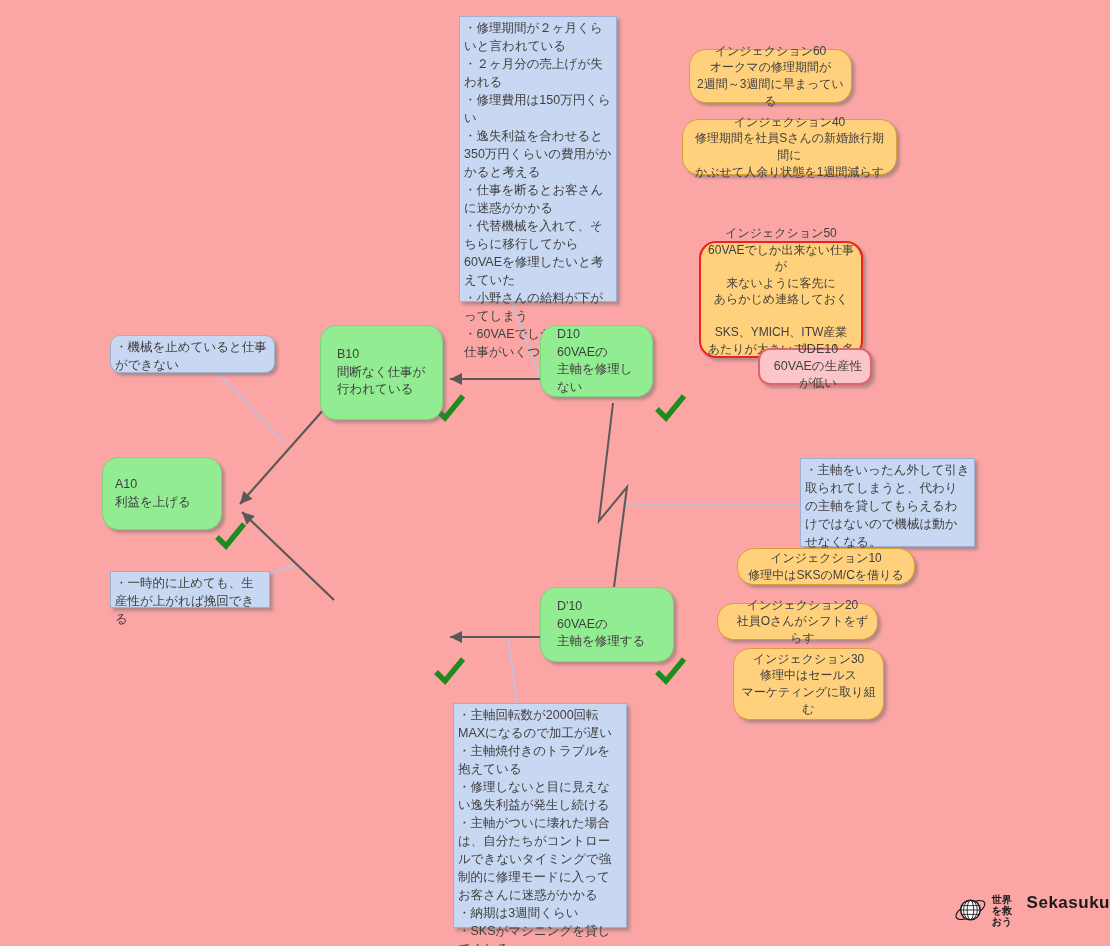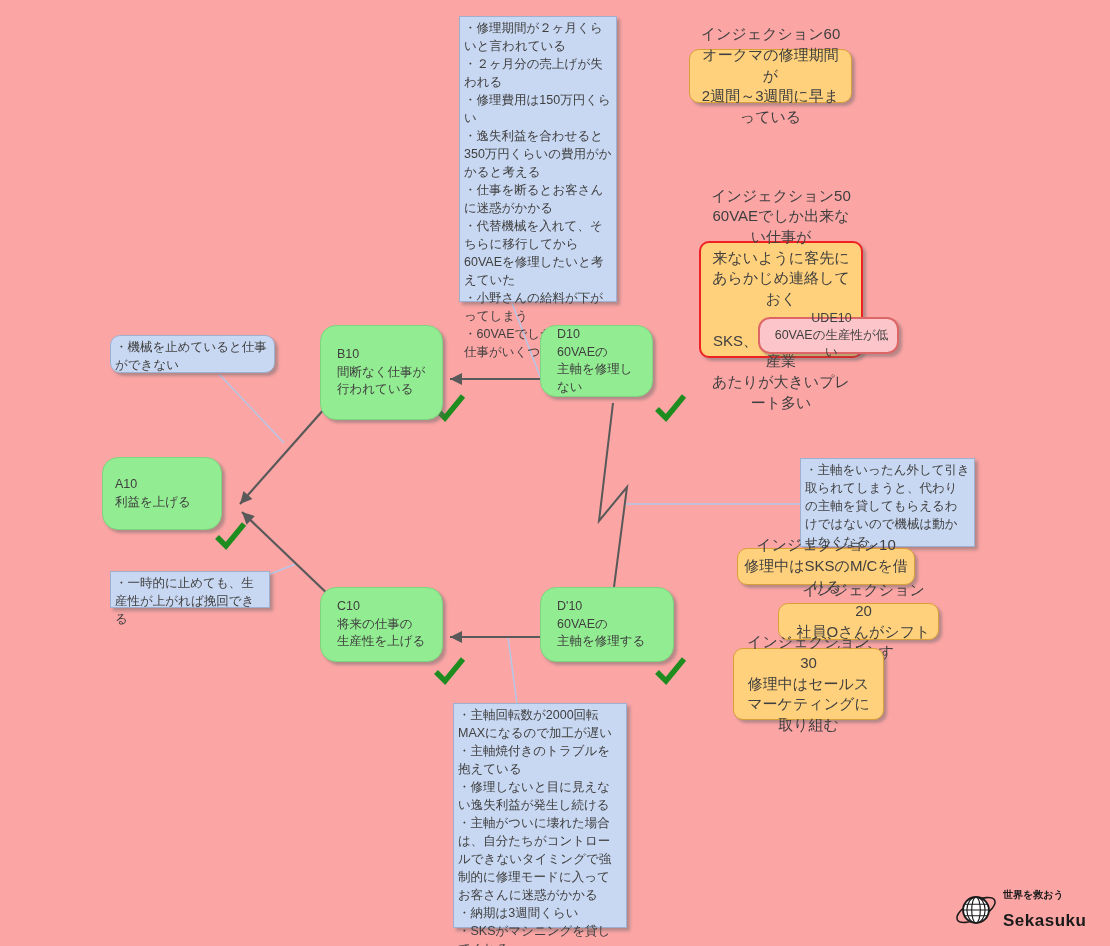"インジェクション60" .injection { border-radius: 10px -> 17px; font-size: 15px -> 12px }
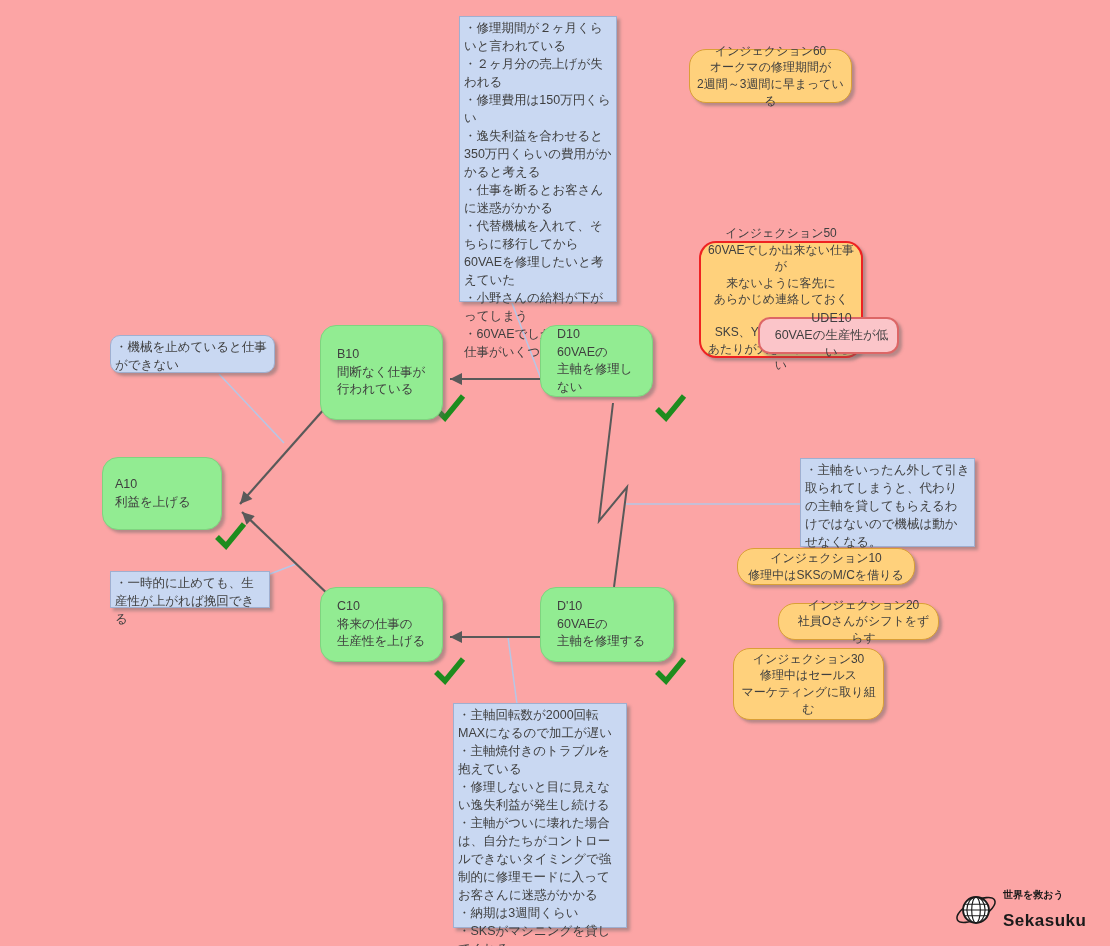"インジェクション40" div.box { html: none -> <div>インジェクション40 修理期間を社員Sさんの新婚旅行期間に かぶせて人余り状態を1週間減らす</div> }
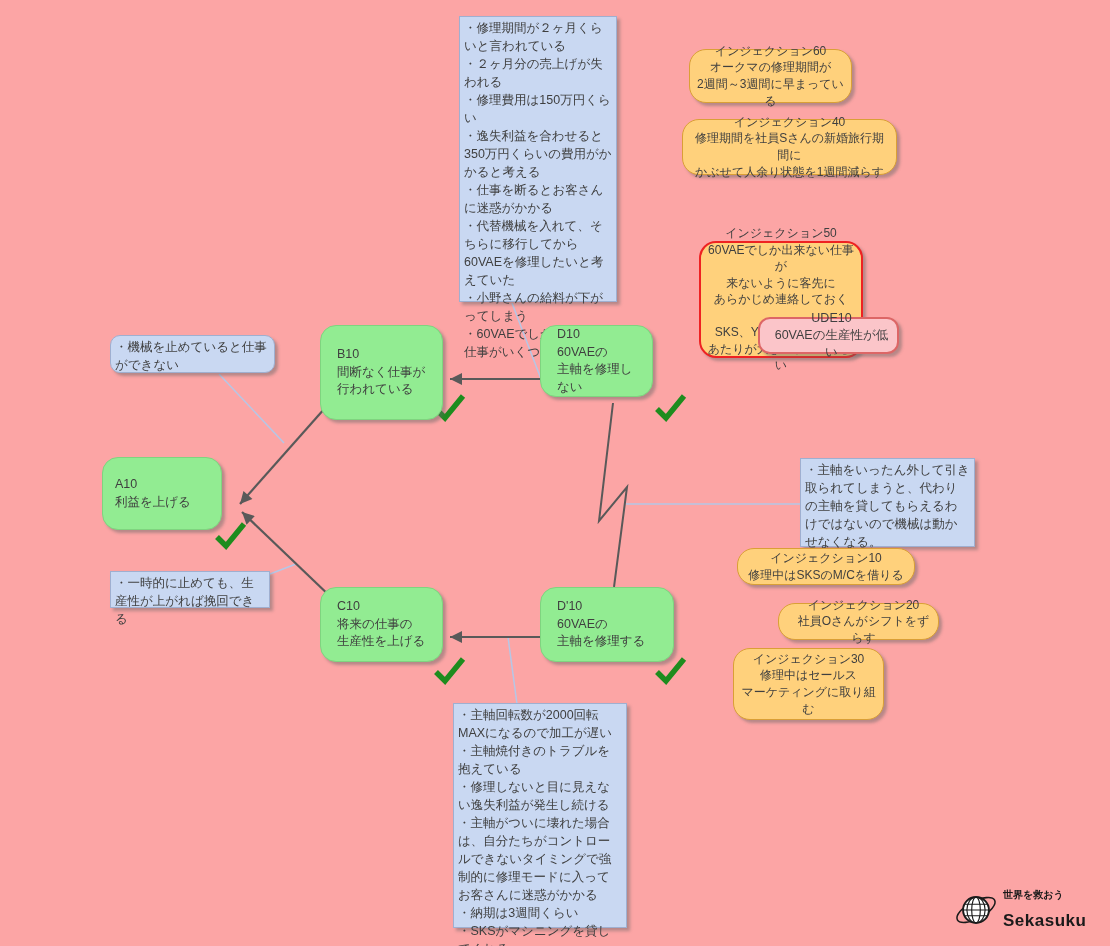"UDE10" div.box { top: 317px -> 348px; width: 141px -> 114px }
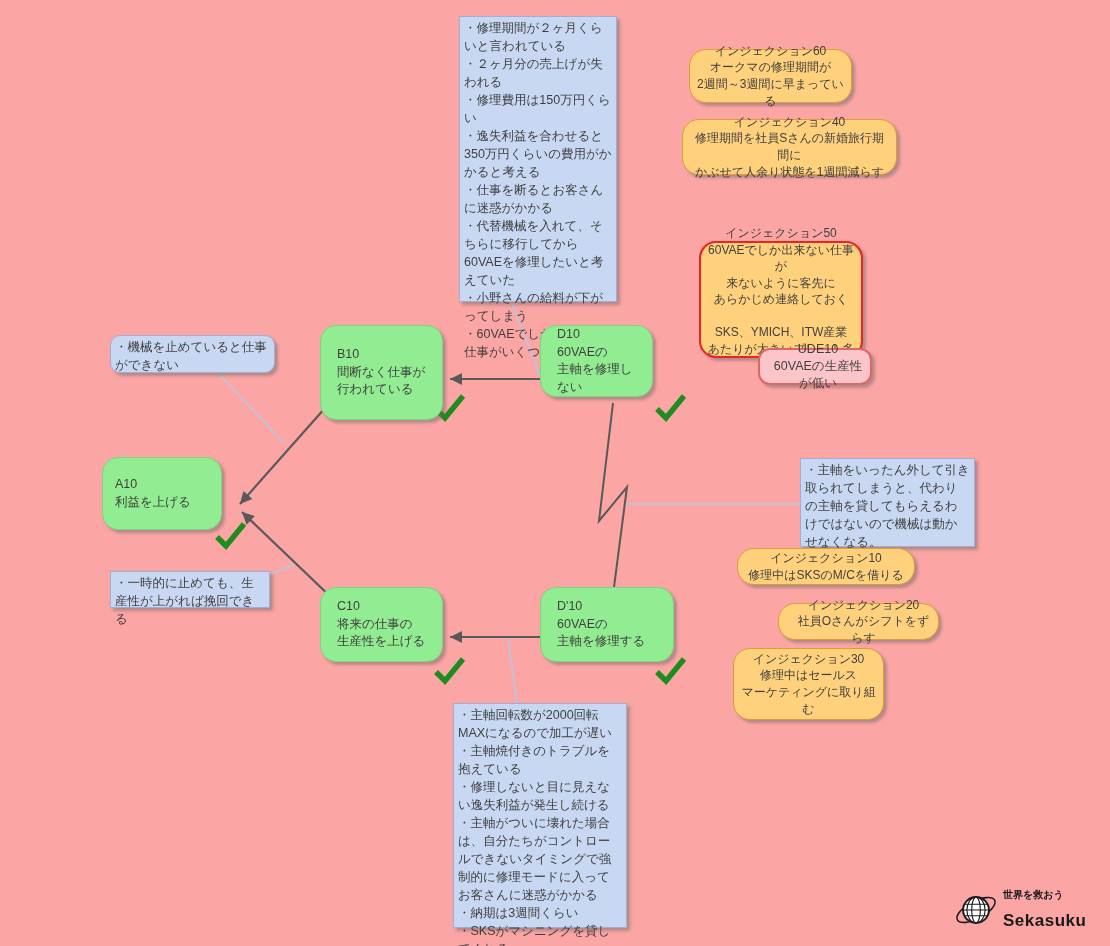"C10" div.box { html: <div>C10 将来の仕事の 生産性を上げる</div> -> none }
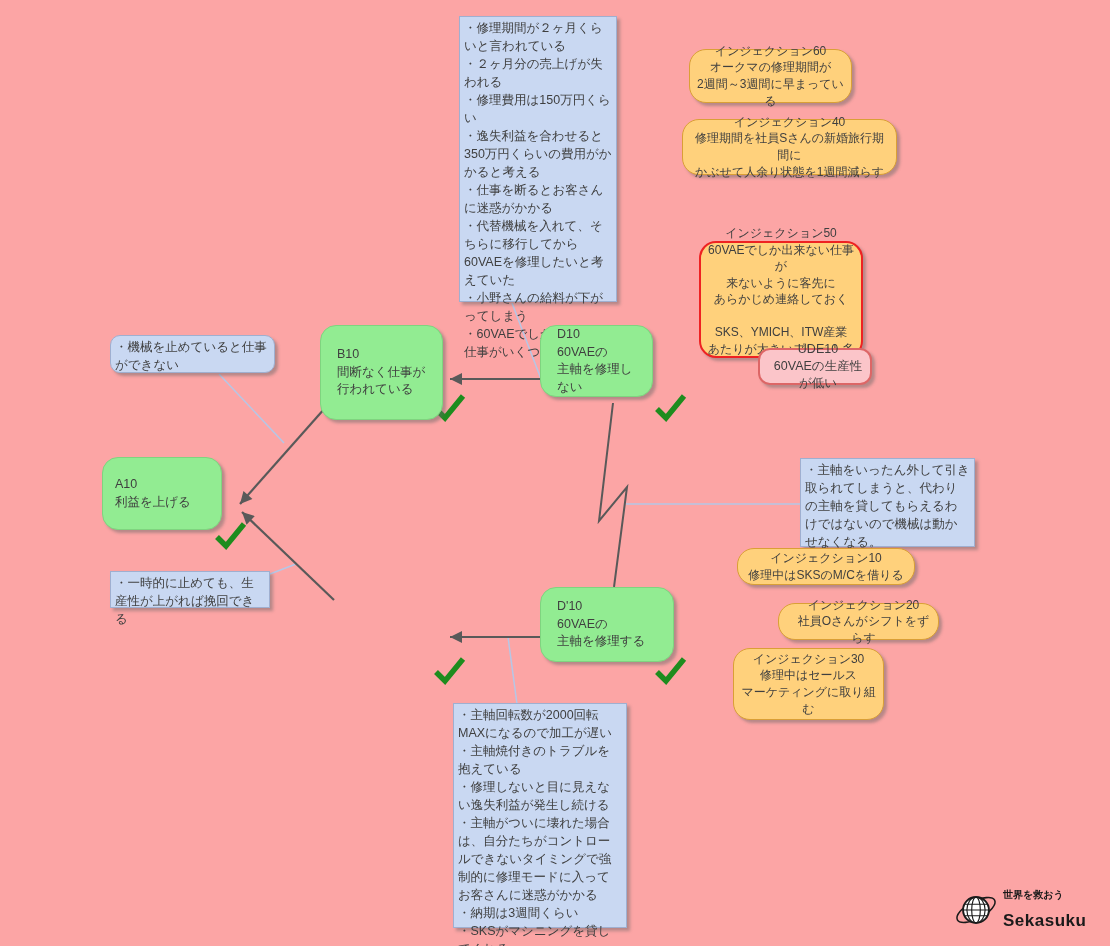"インジェクション20" div.box { left: 778px -> 717px }
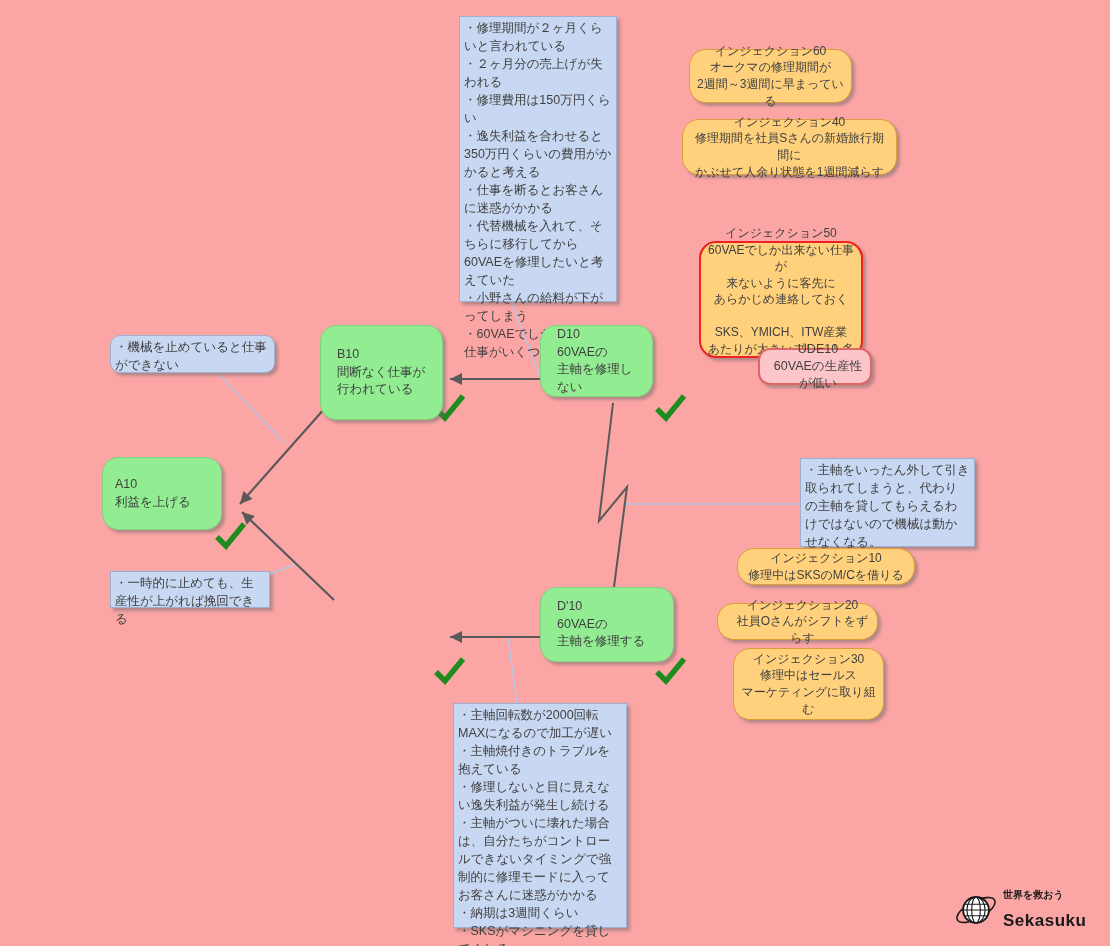"世界を救おう" .logo-text { flex-direction: column -> row }
